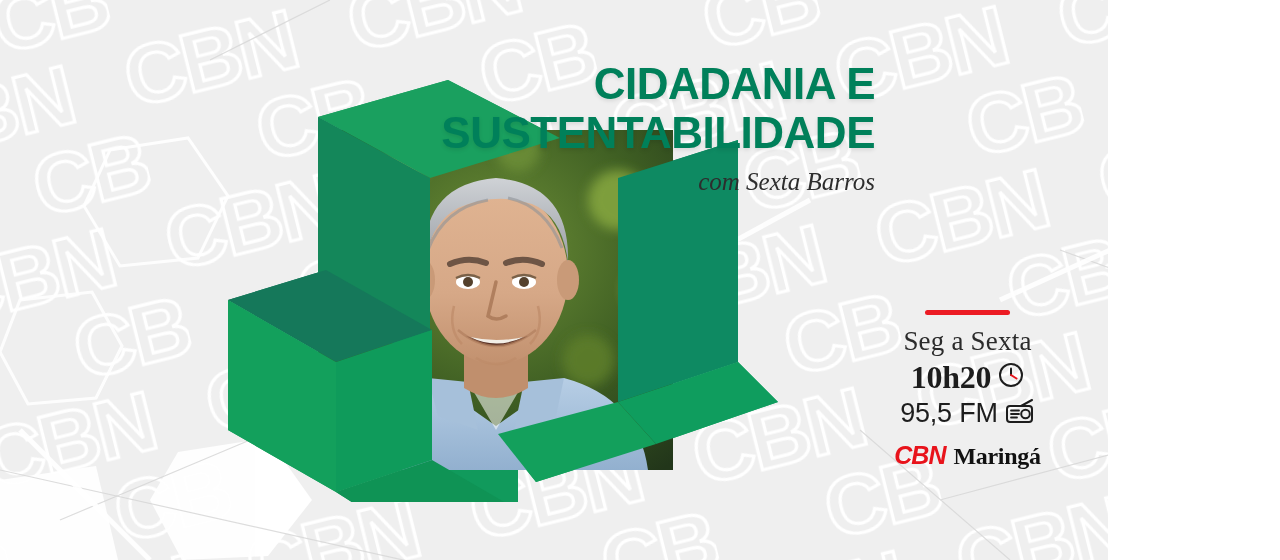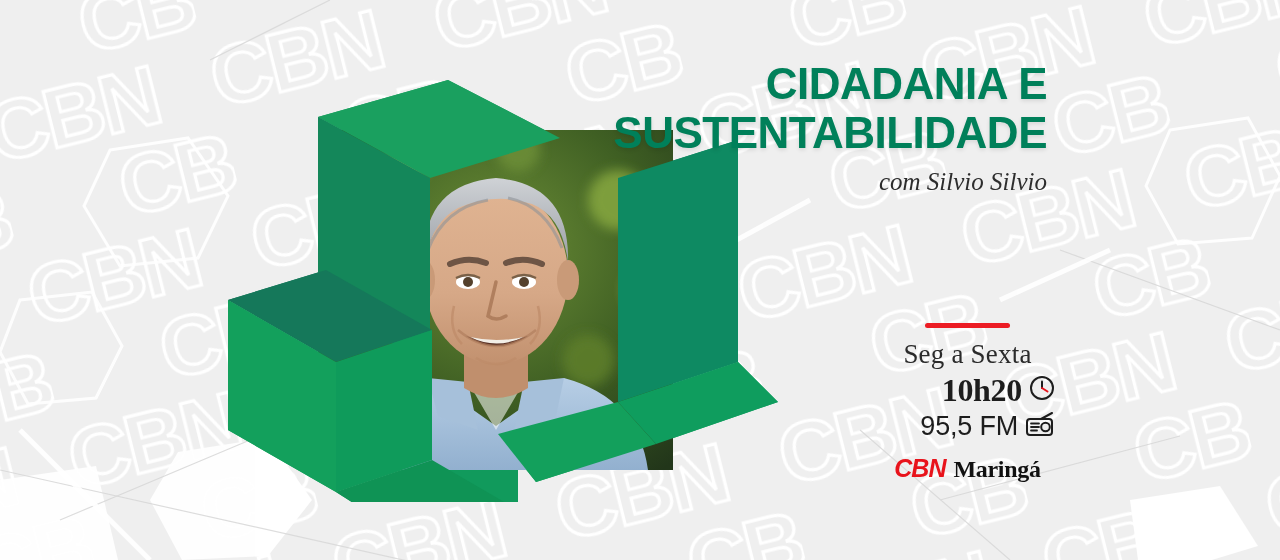"CIDADANIA E" #banner { width: 1280px -> 1108px }
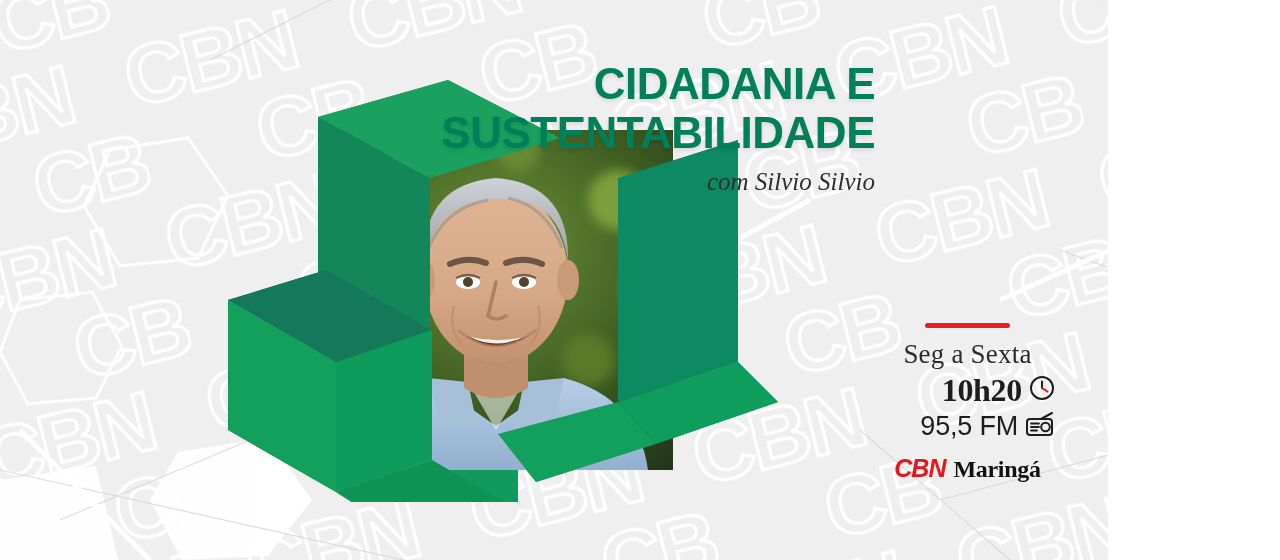"com Silvio Silvio" div.title-sub { text: Silvio Silvio -> Sexta Barros }
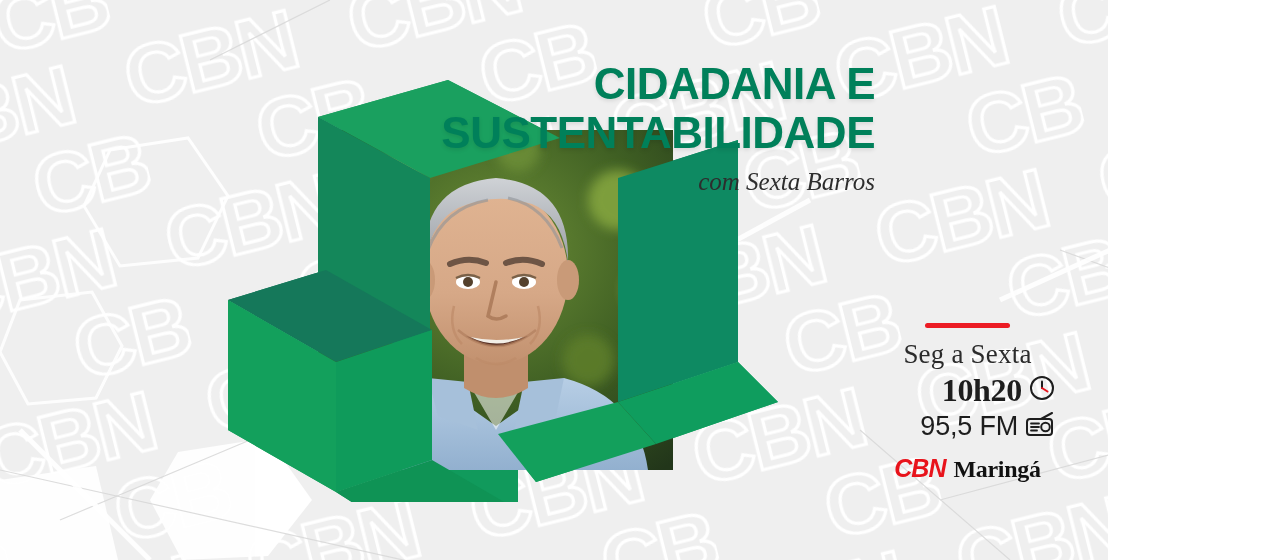"Seg a Sexta" .schedule { top: 323px -> 310px }
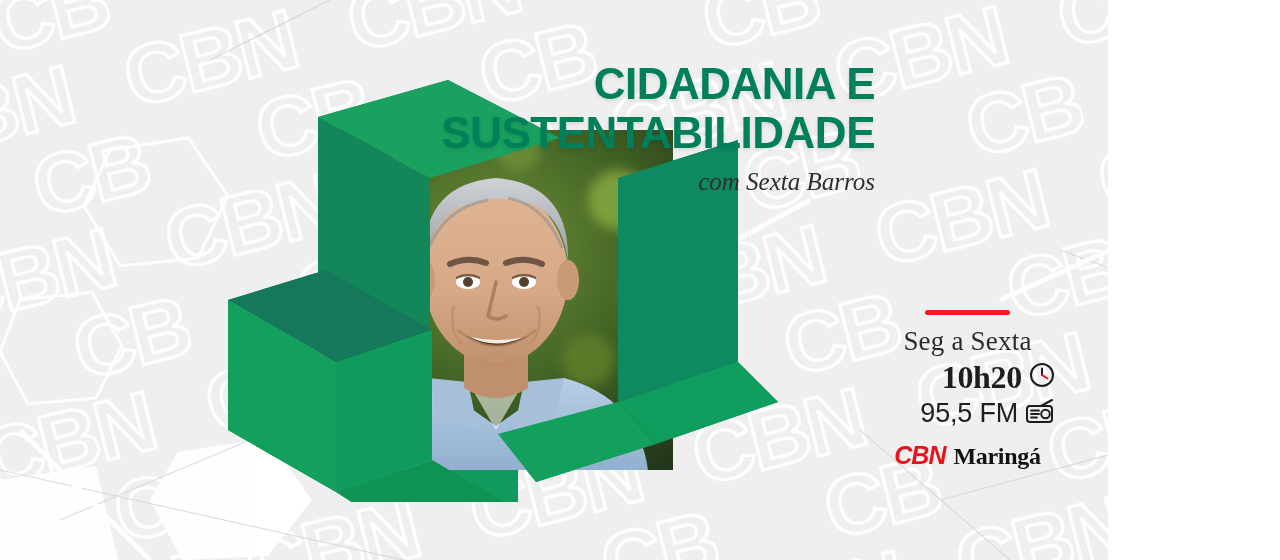"10h20" .sched-row { justify-content: flex-end -> center }
